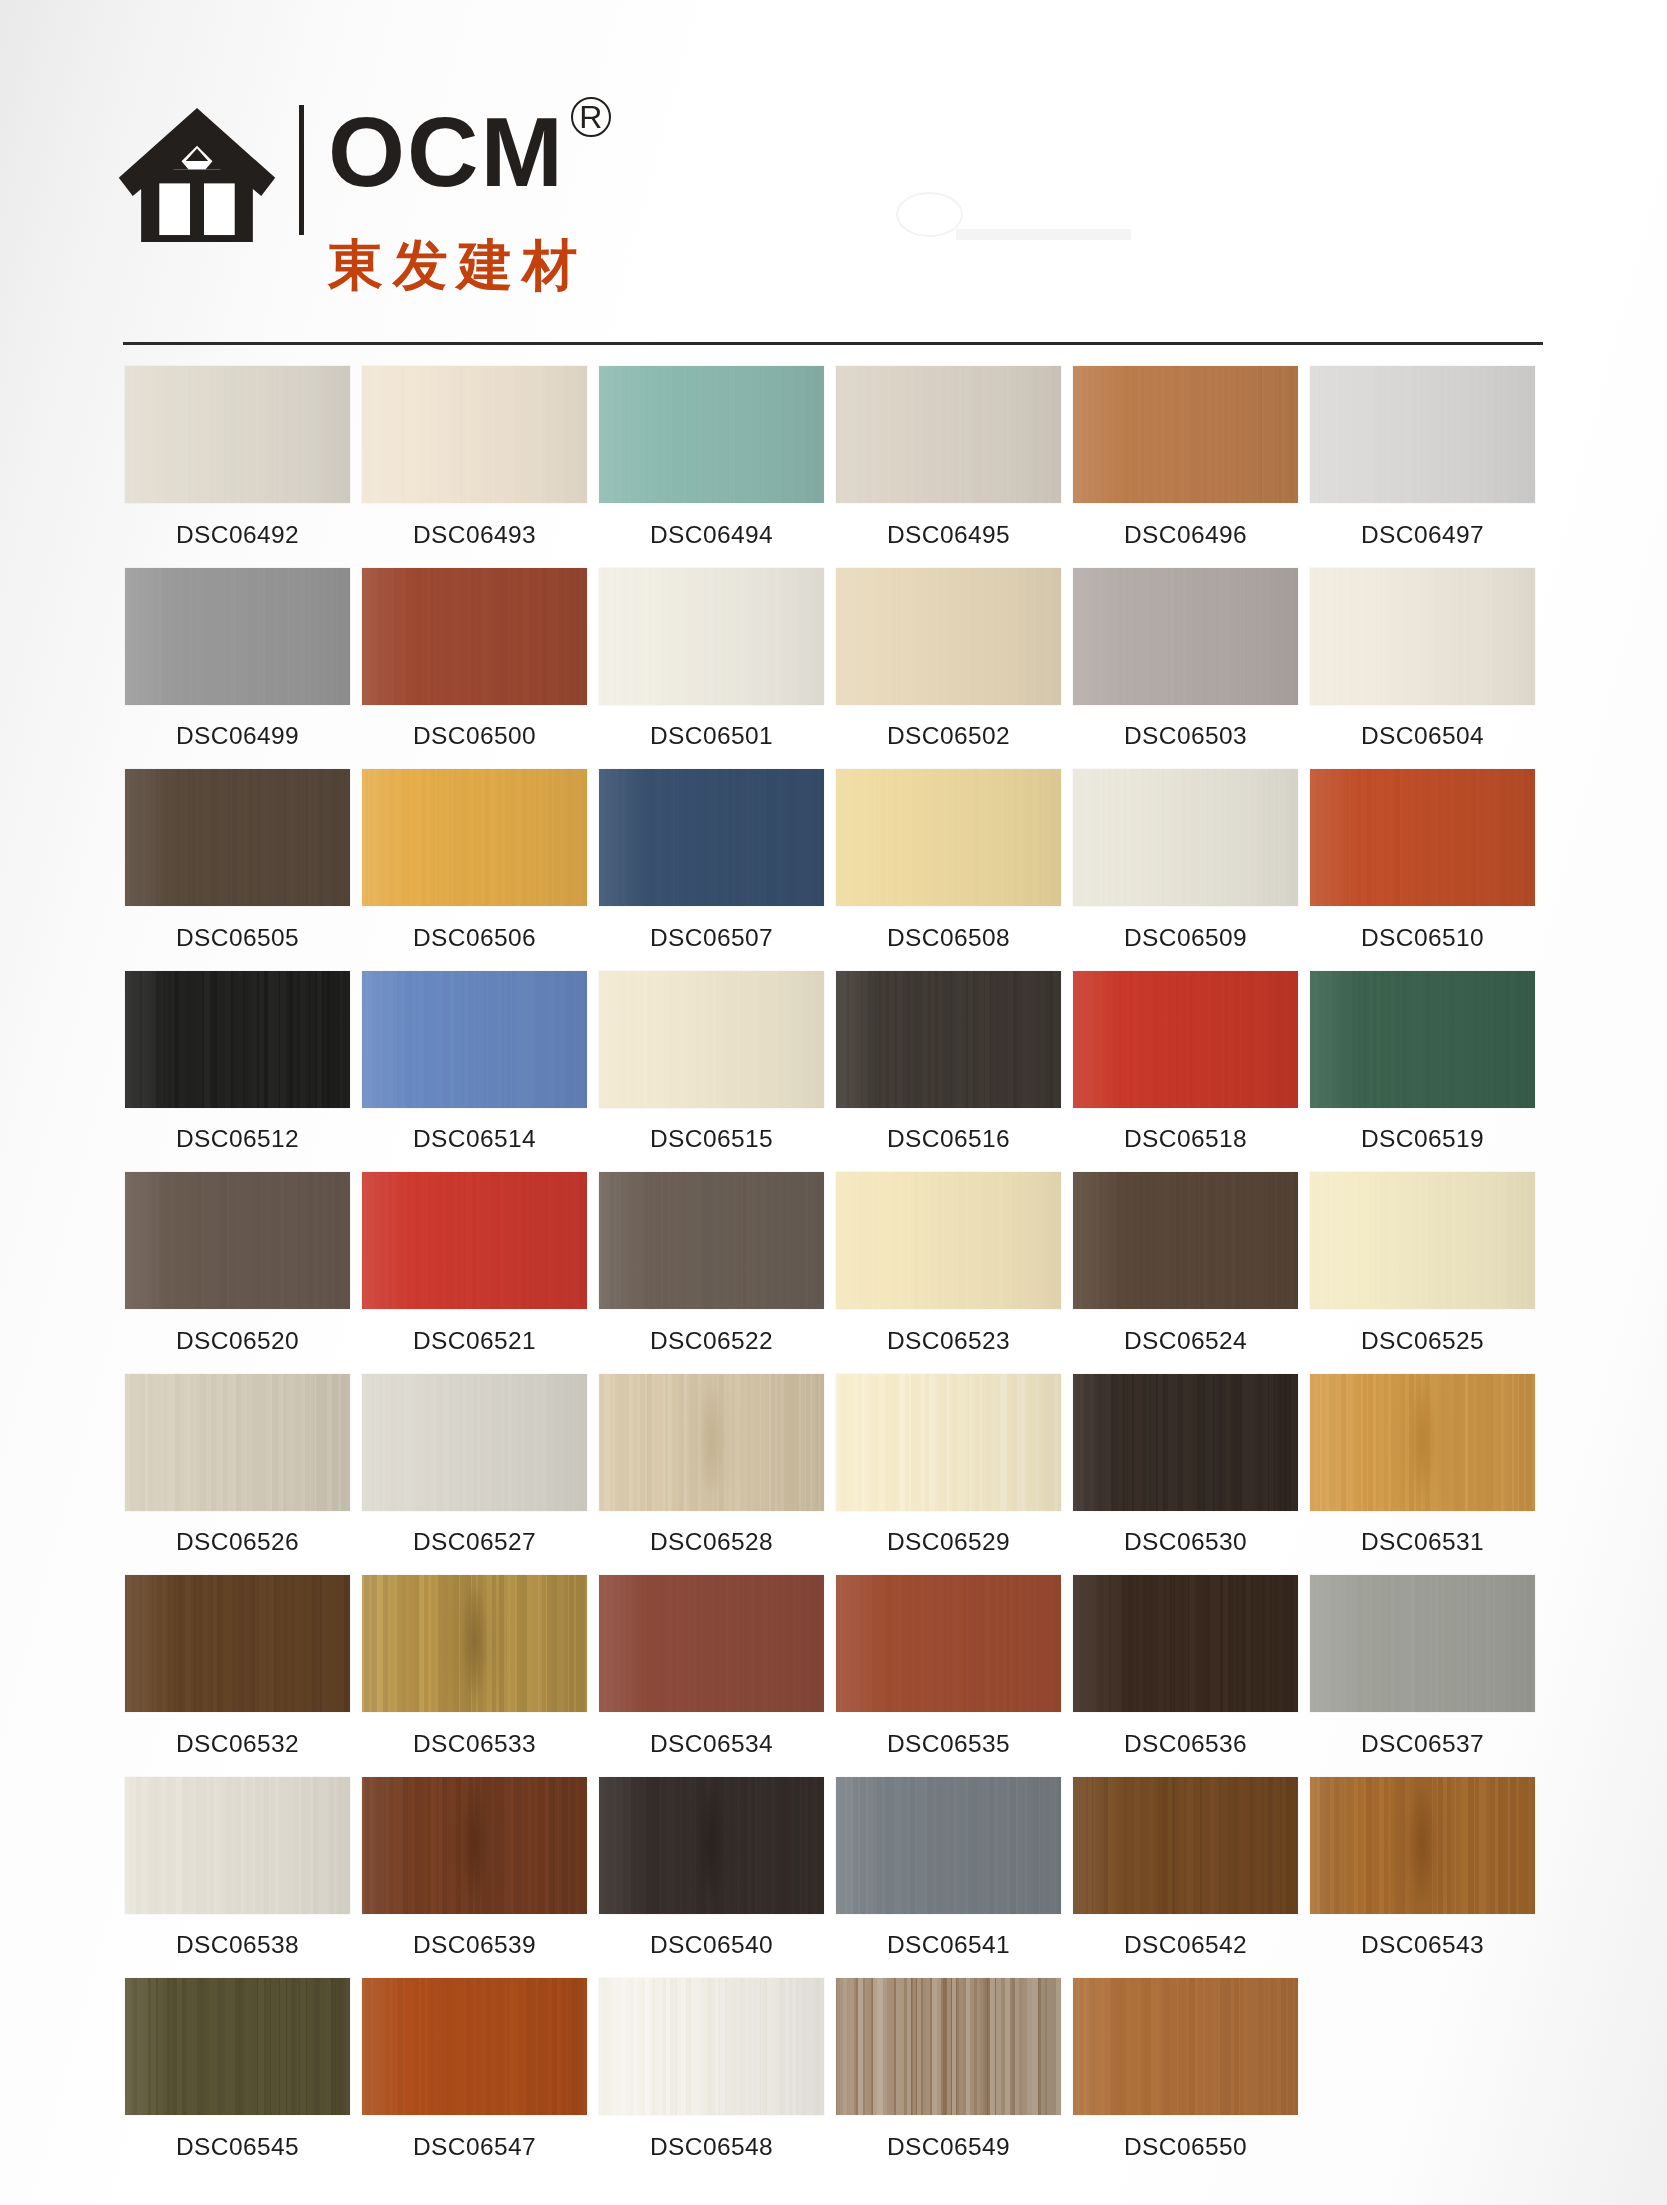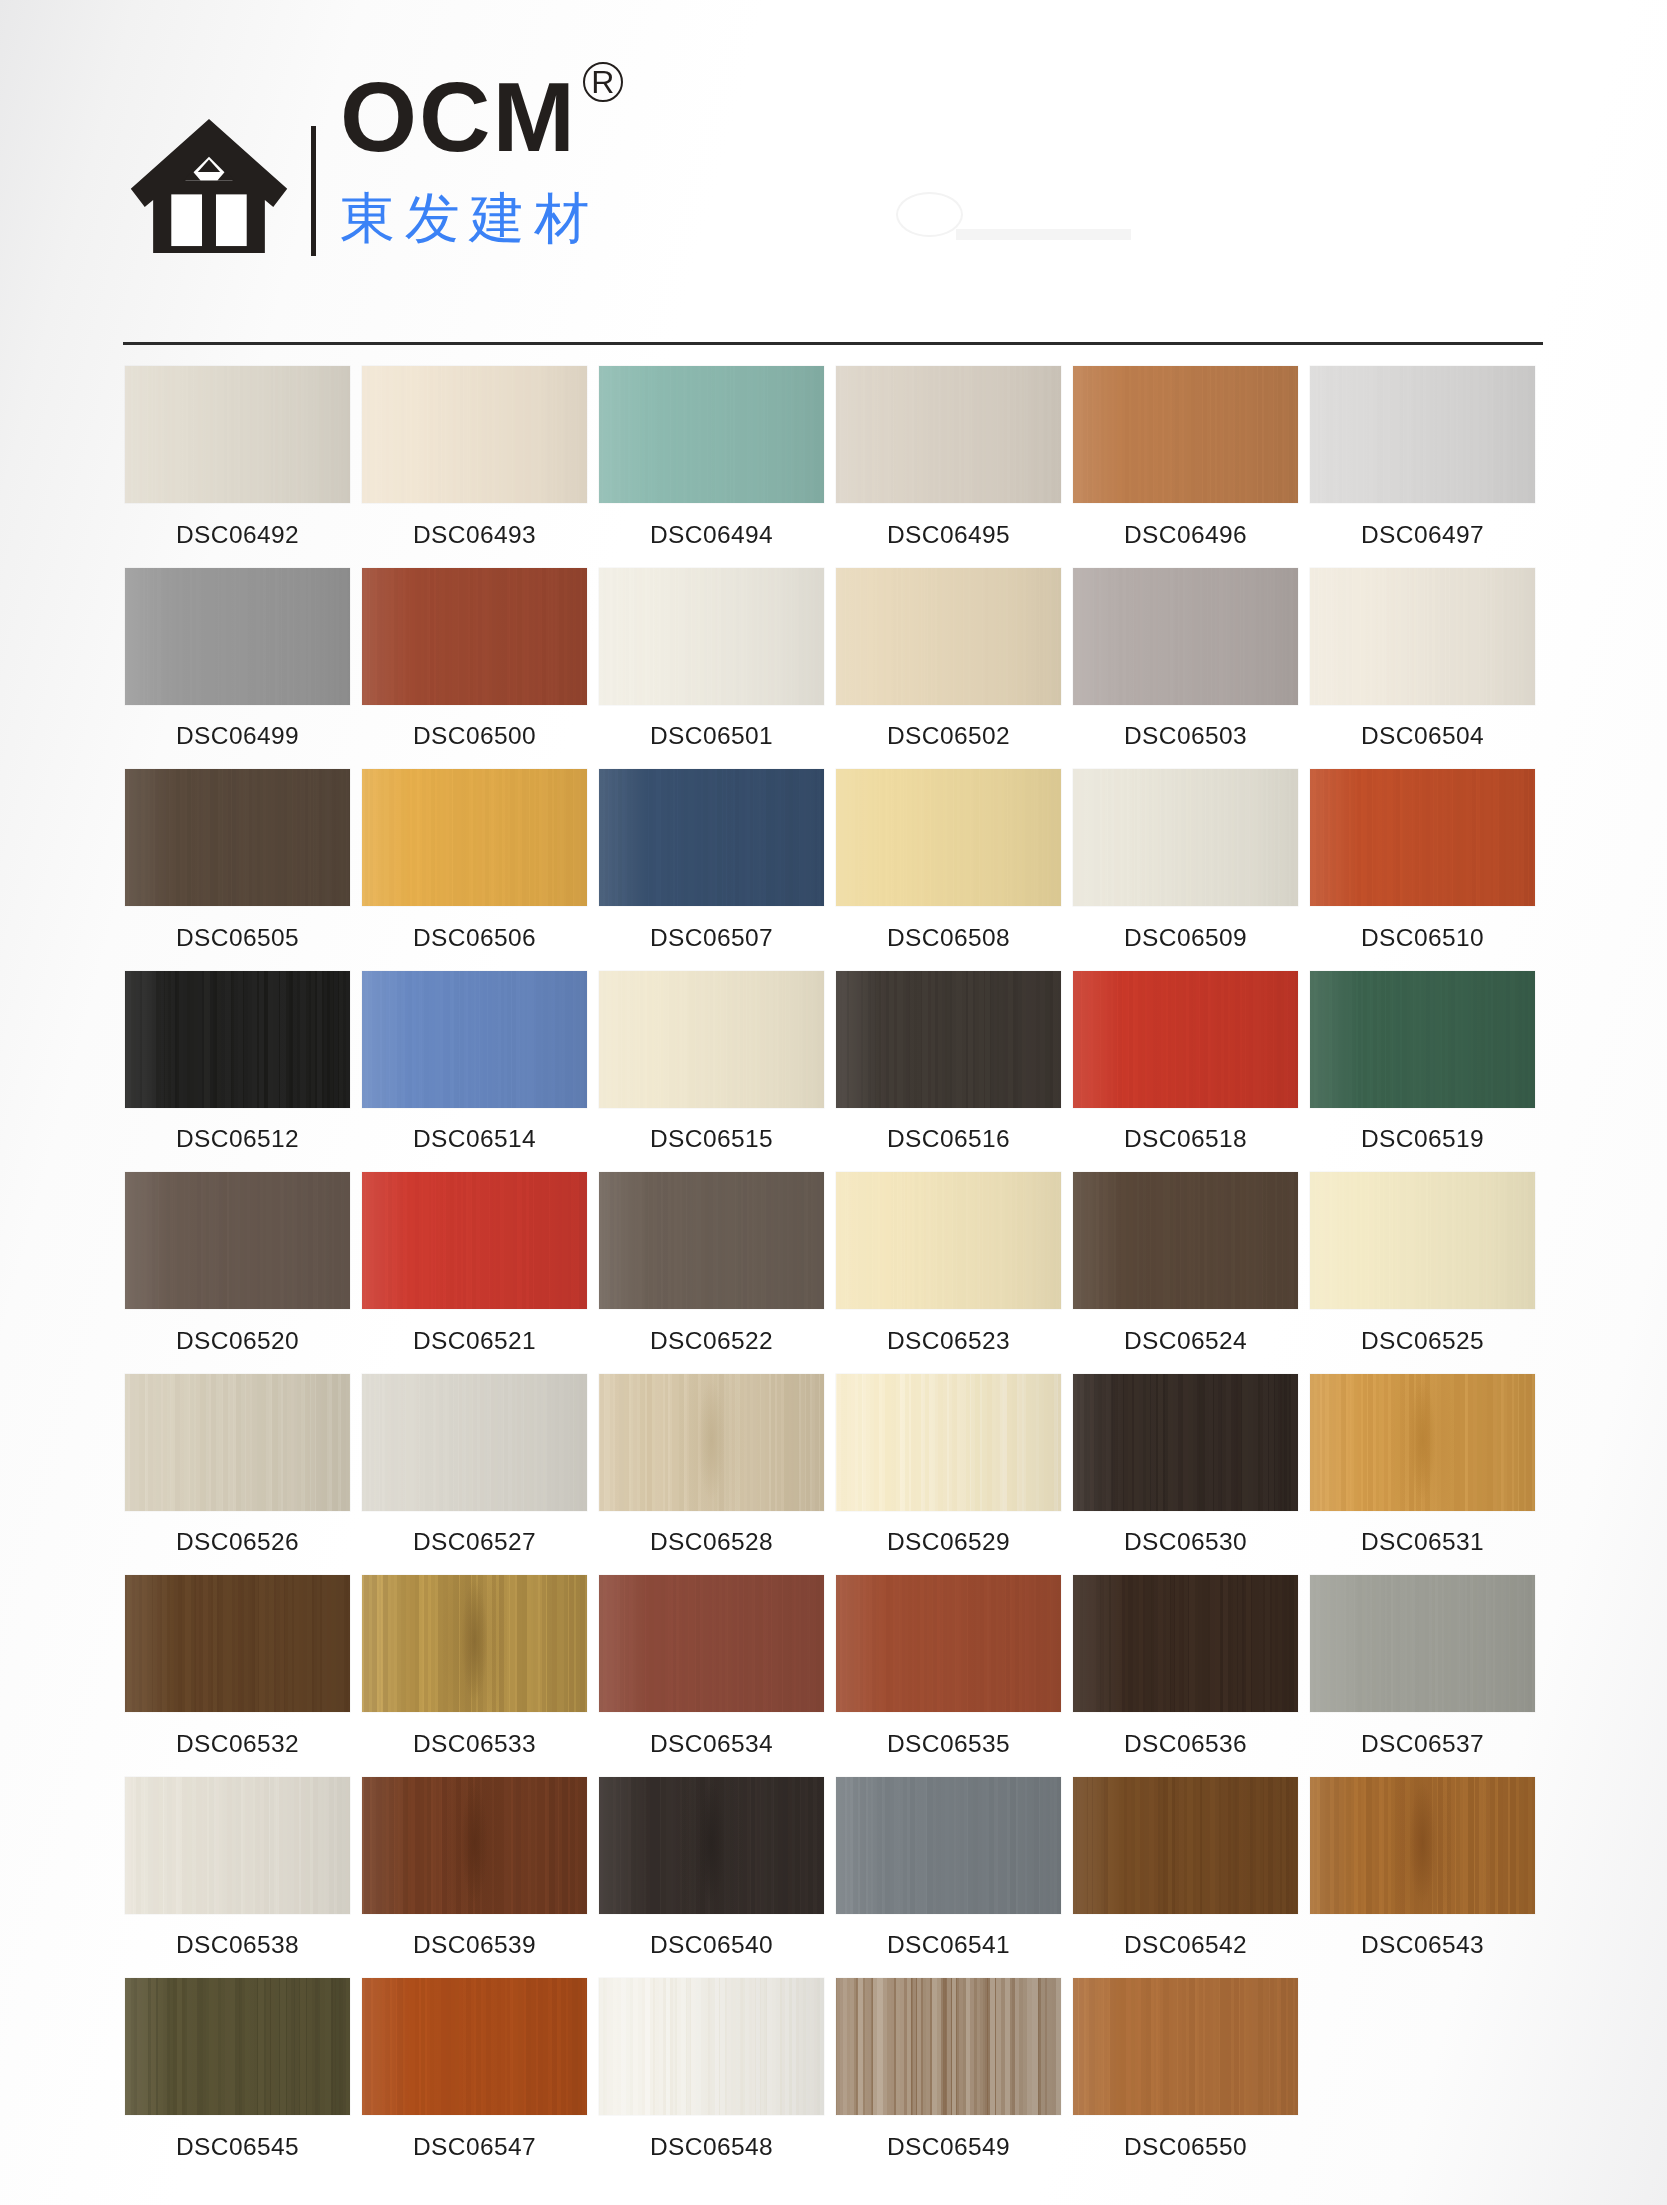"OCM" .header { align-items: flex-end -> flex-start; left: 128px -> 116px }
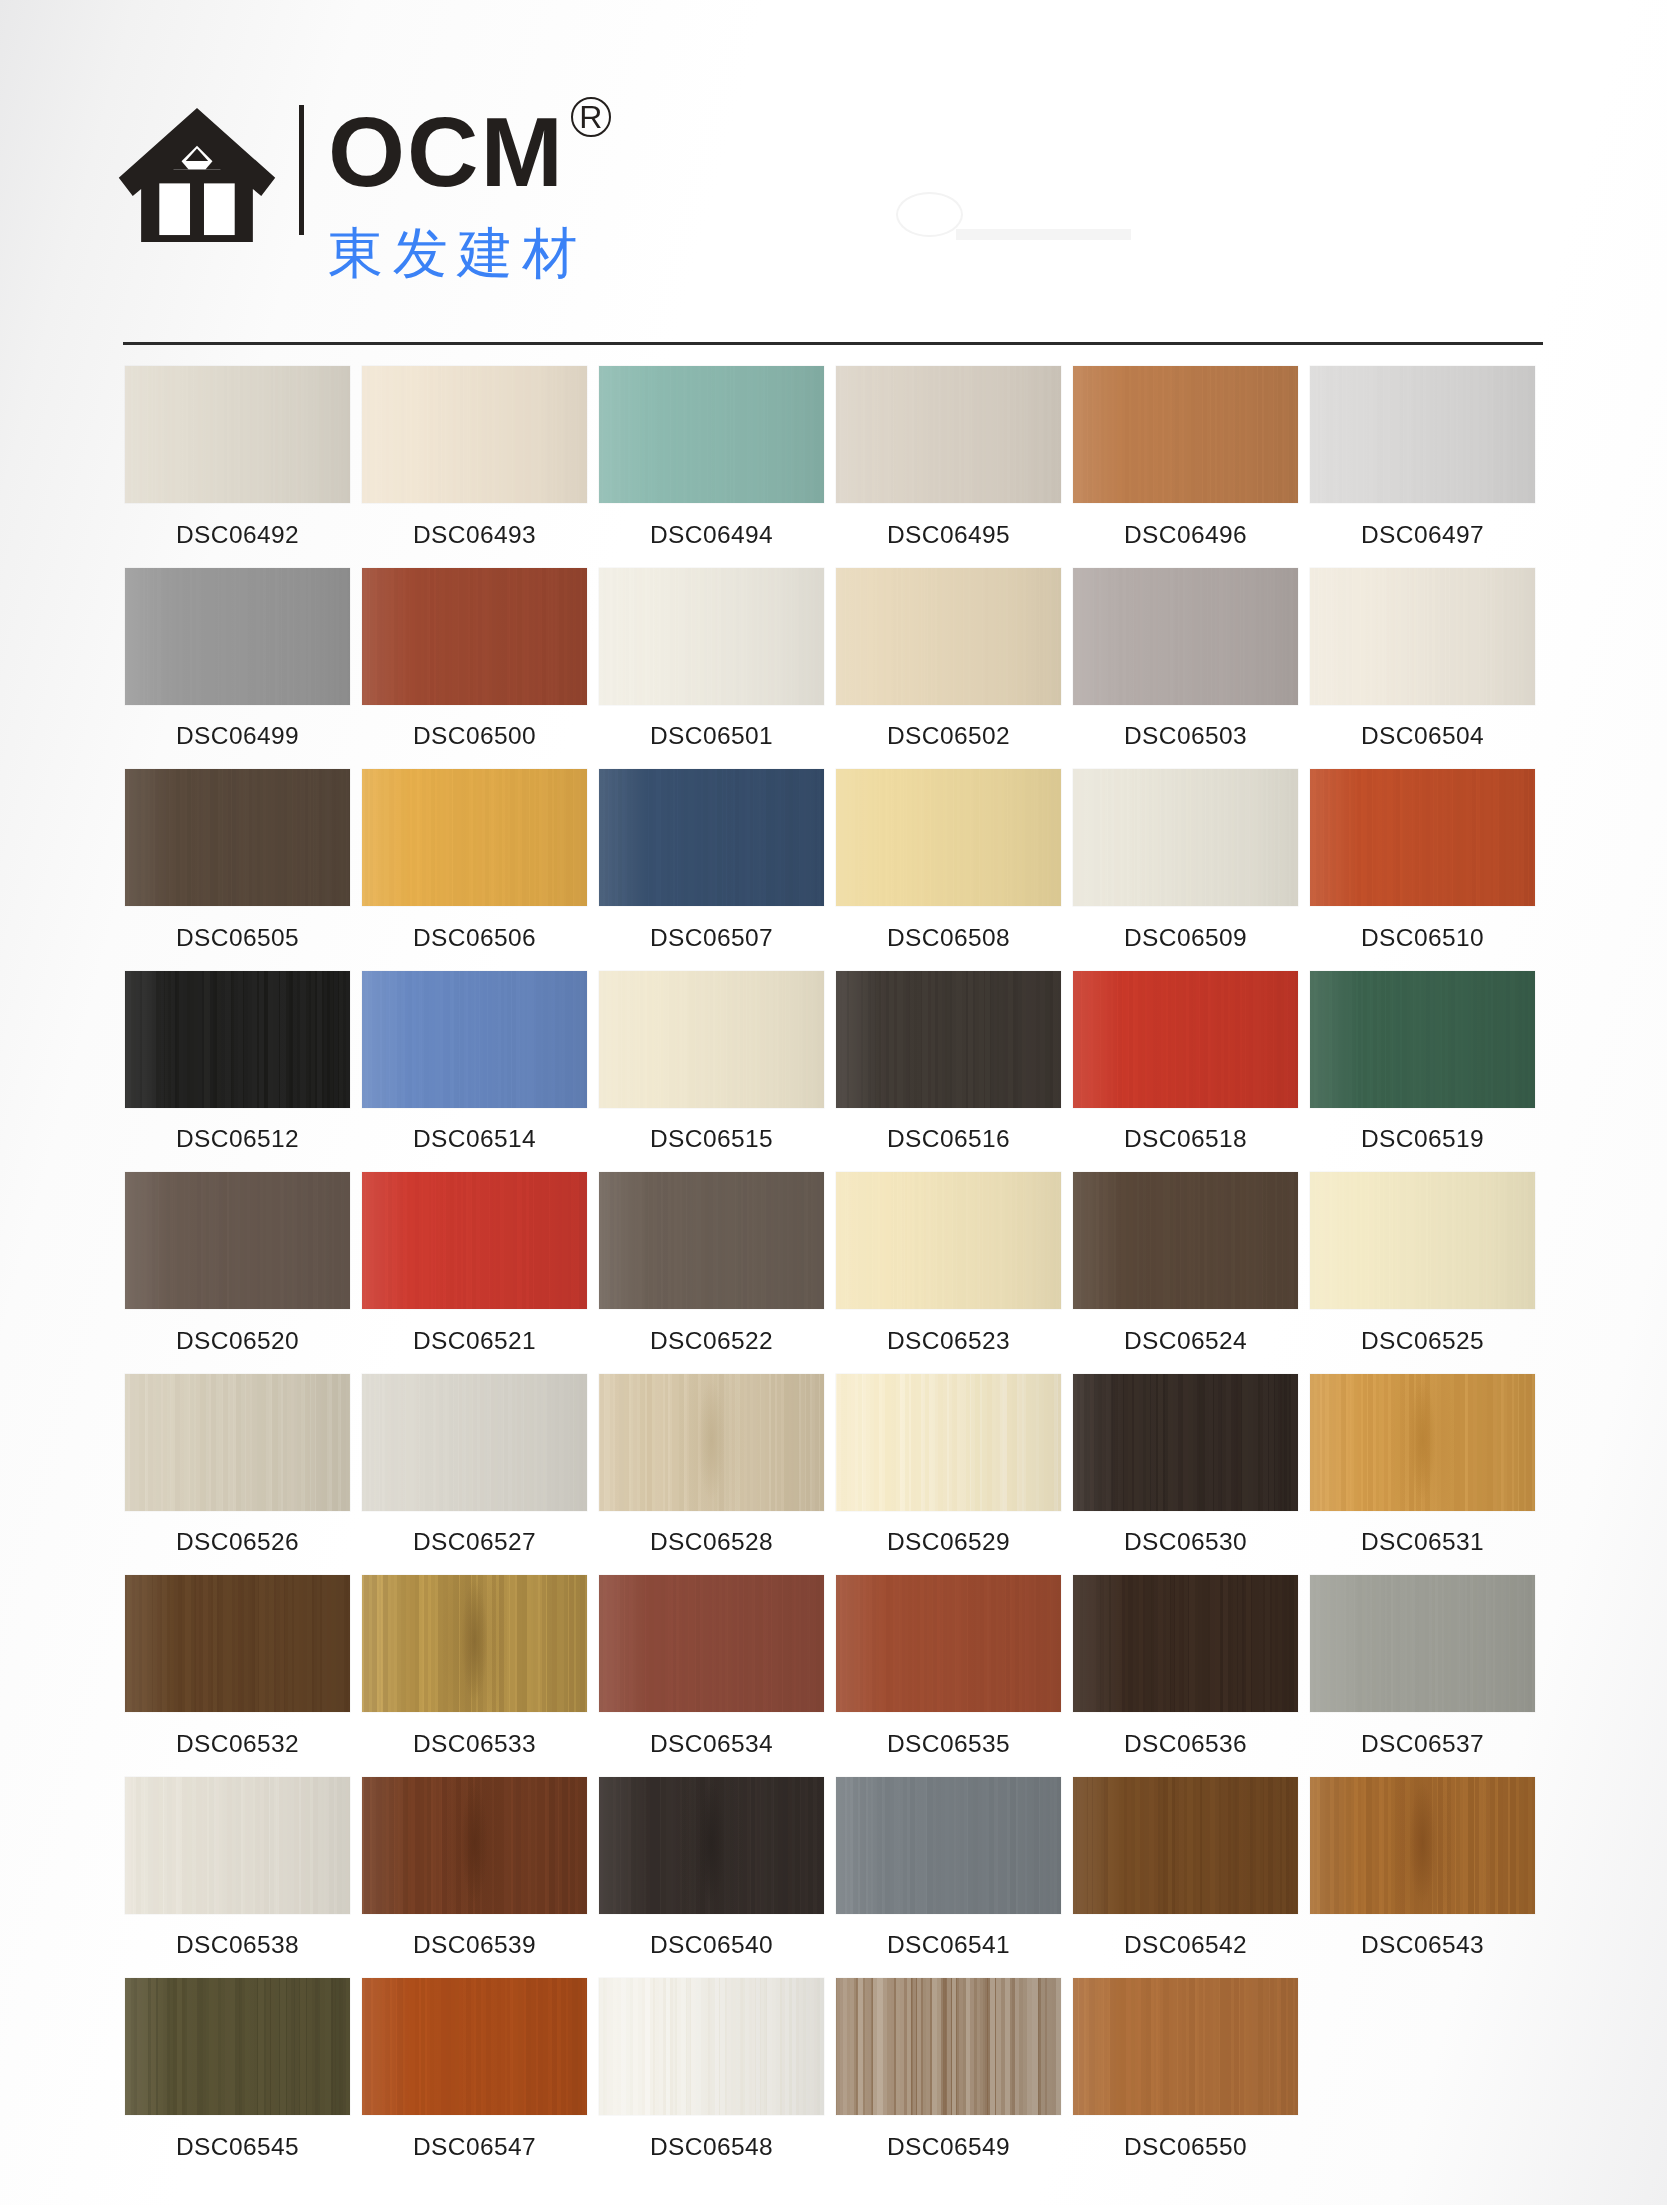"東发建材" .cn { color: #3b82f6 -> #c2410c; font-weight: 400 -> 700; margin-top: 18px -> 30px }
